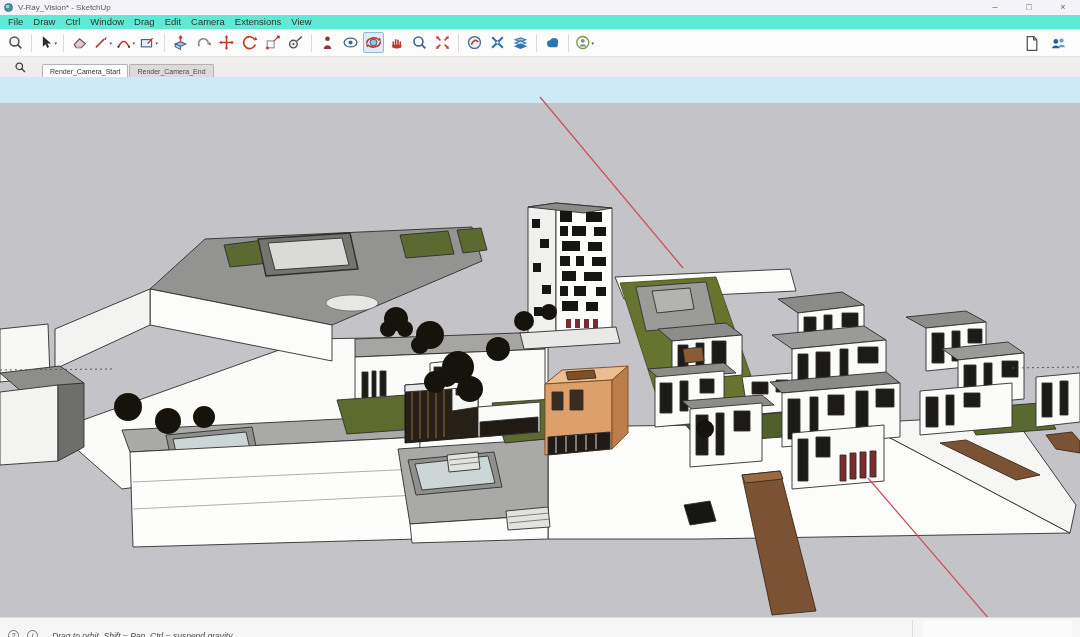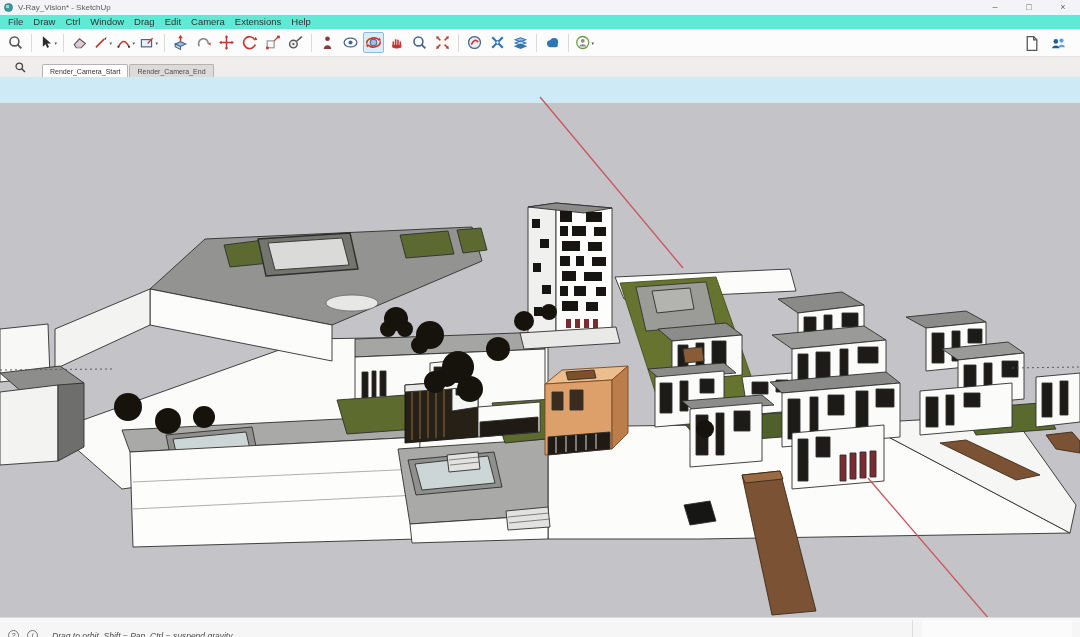"Help" span.menu-item { text: Help -> View }
